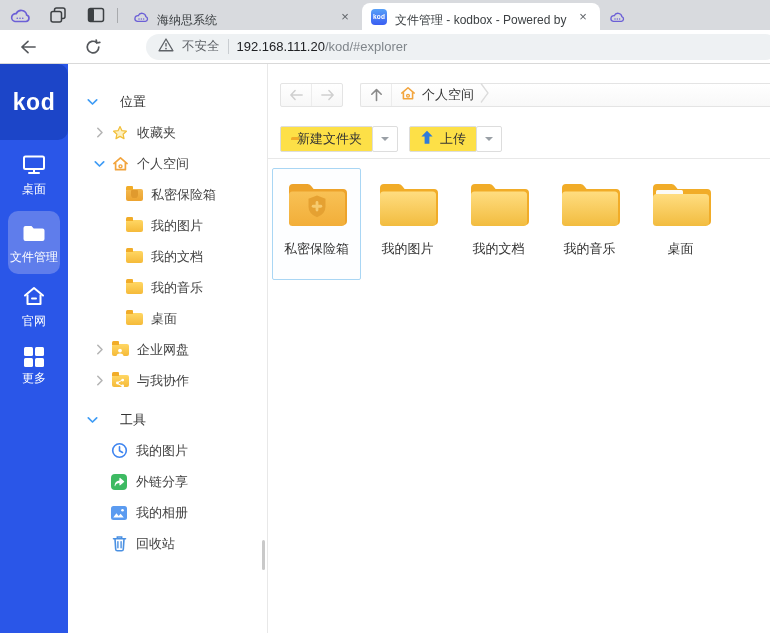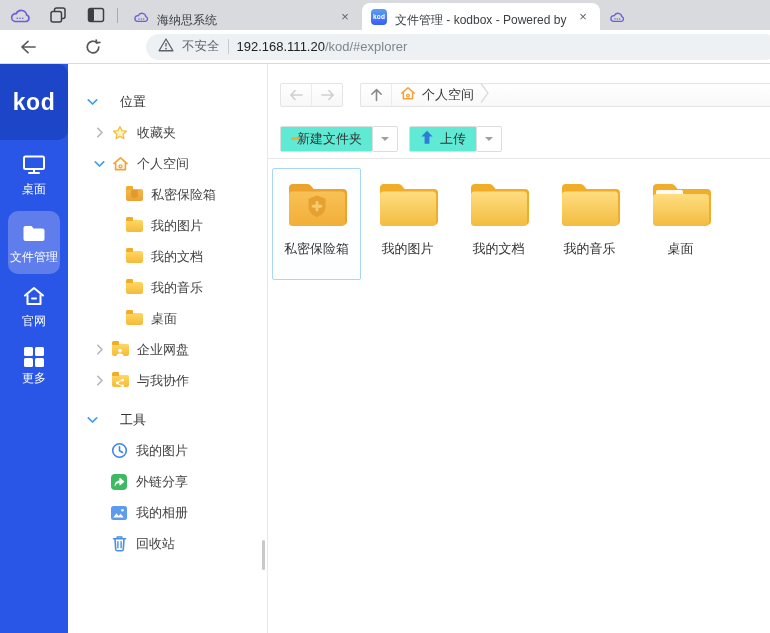"新建文件夹" .btn { background: #5eead4 -> #fde047 }
